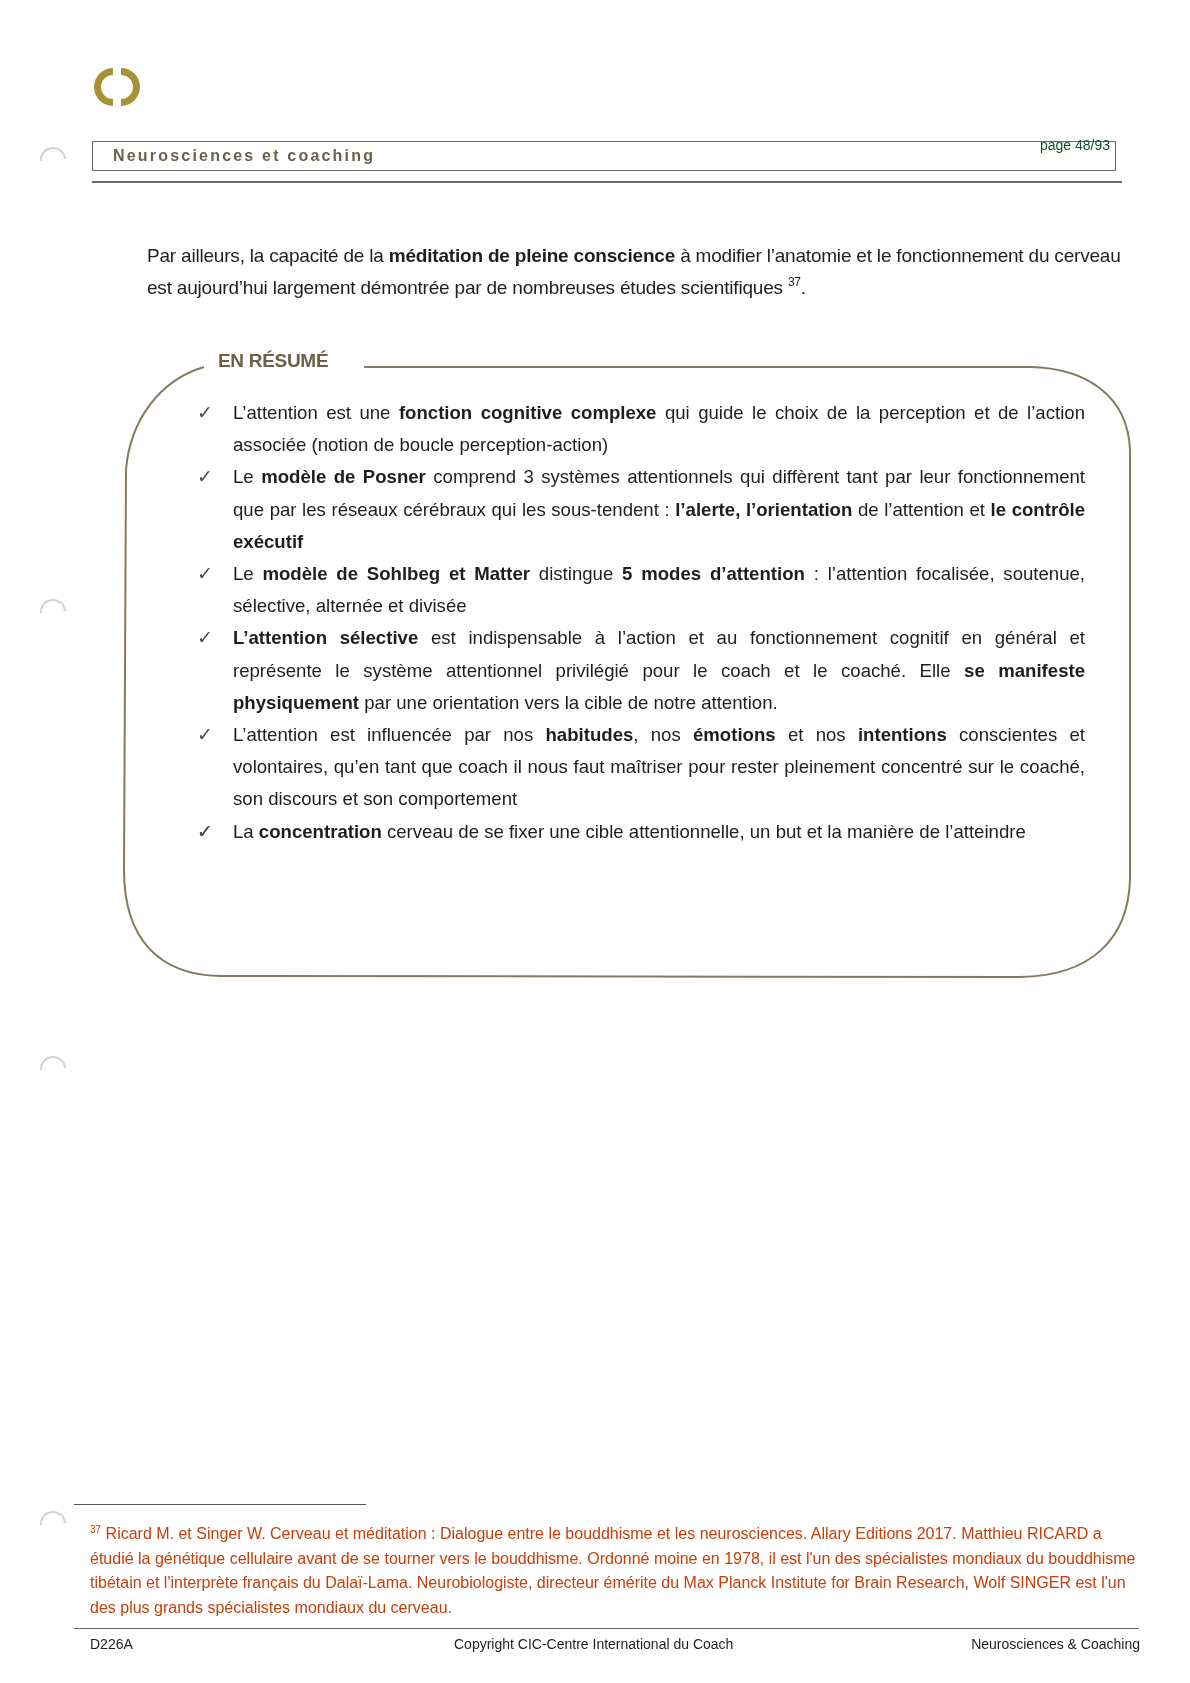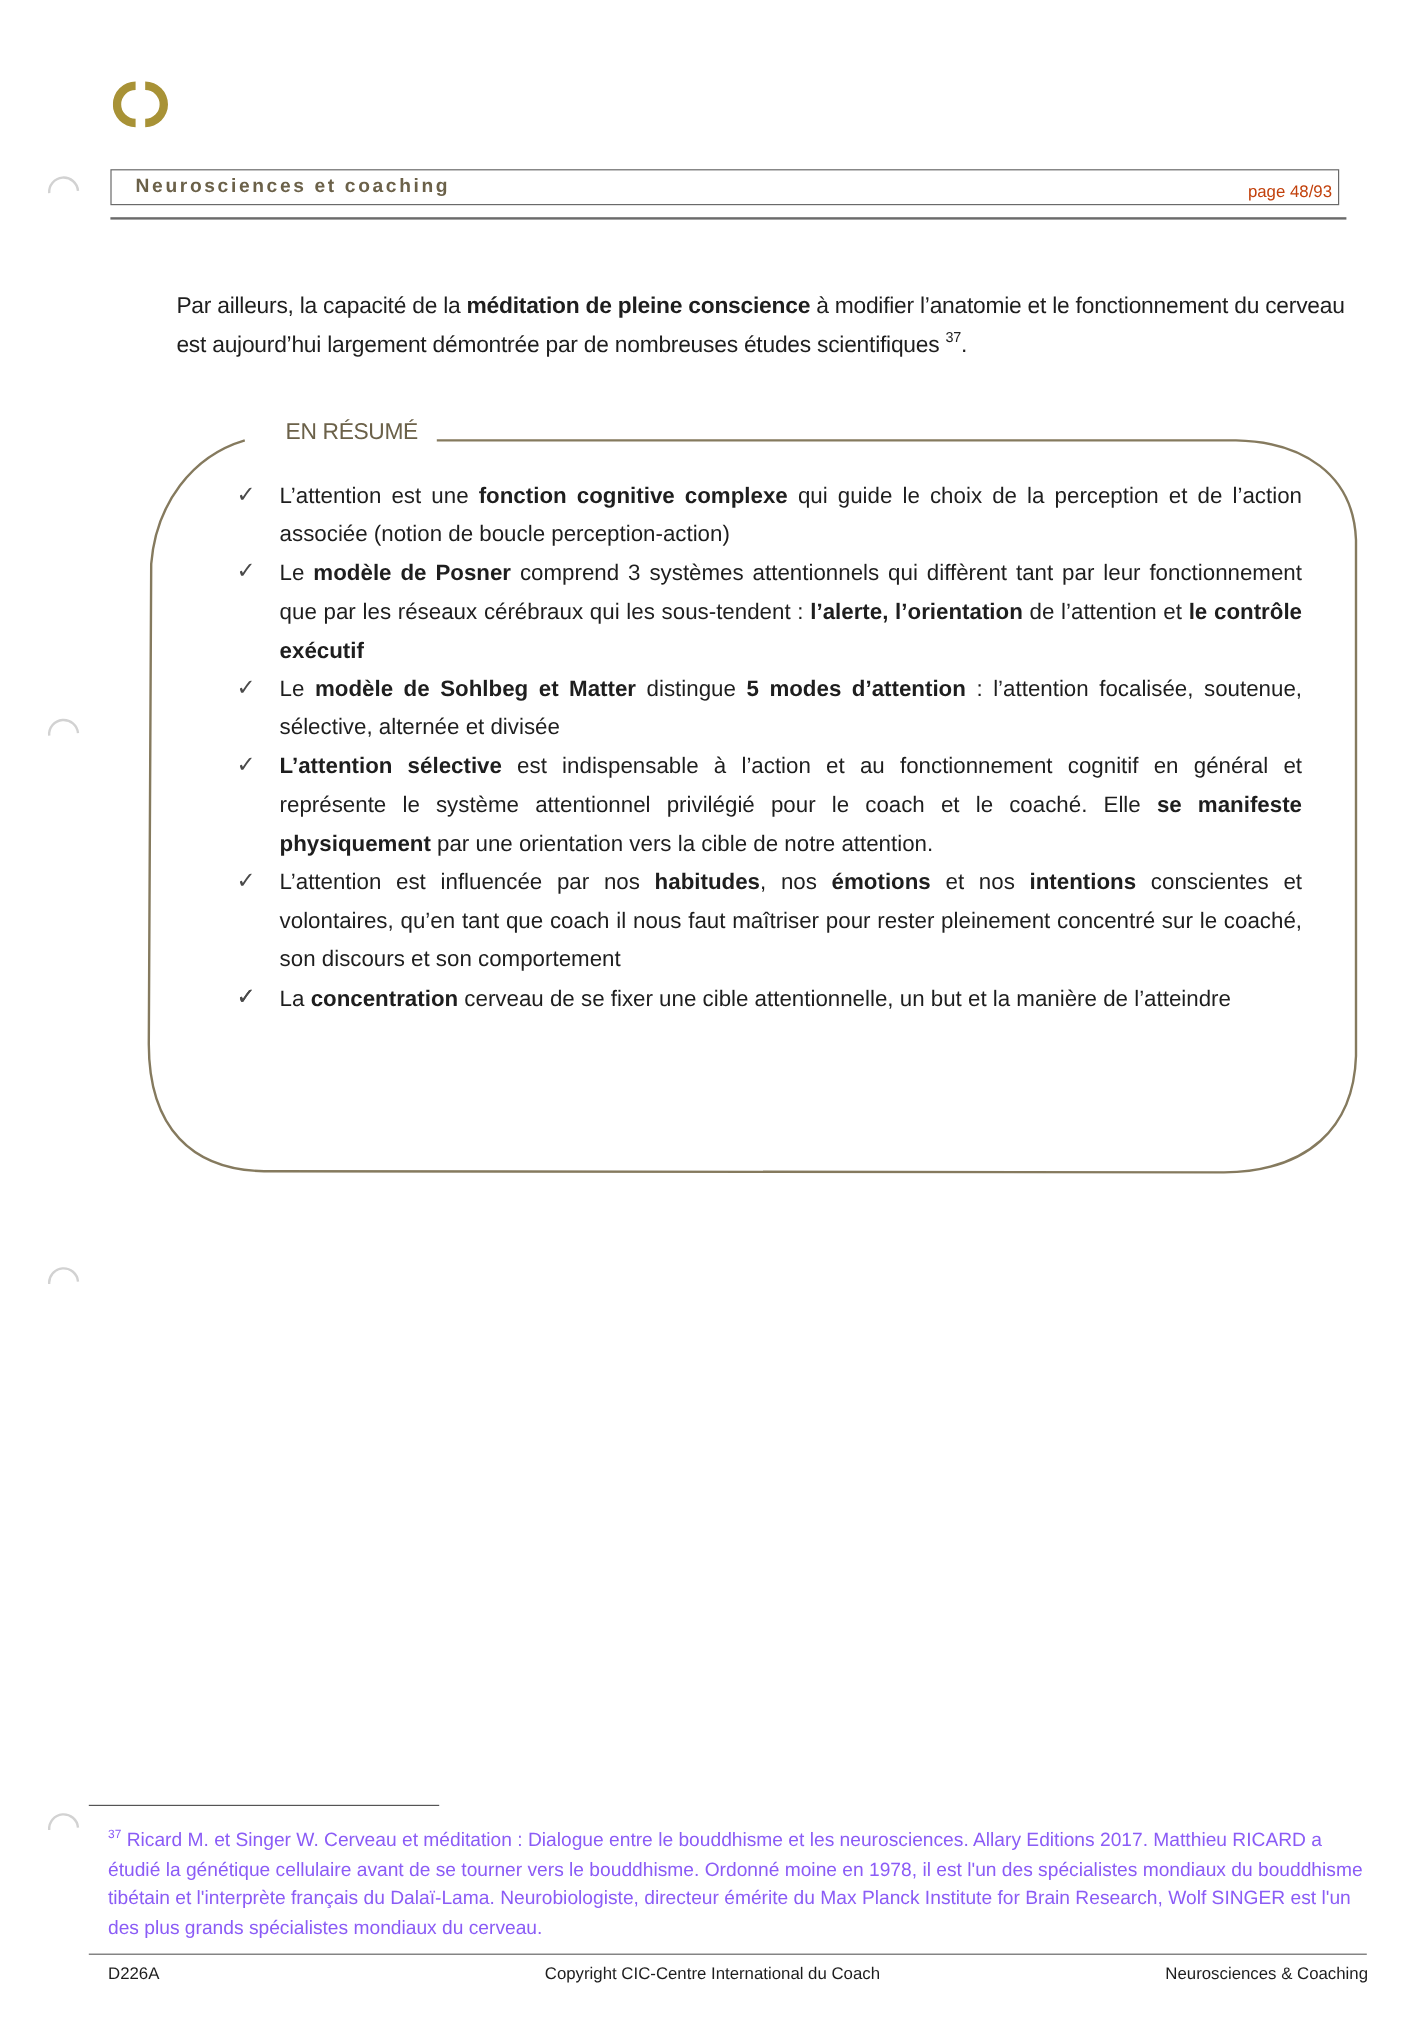"page 48/93" .header-page { color: #c2410c -> #14532d; top: 150px -> 136px }
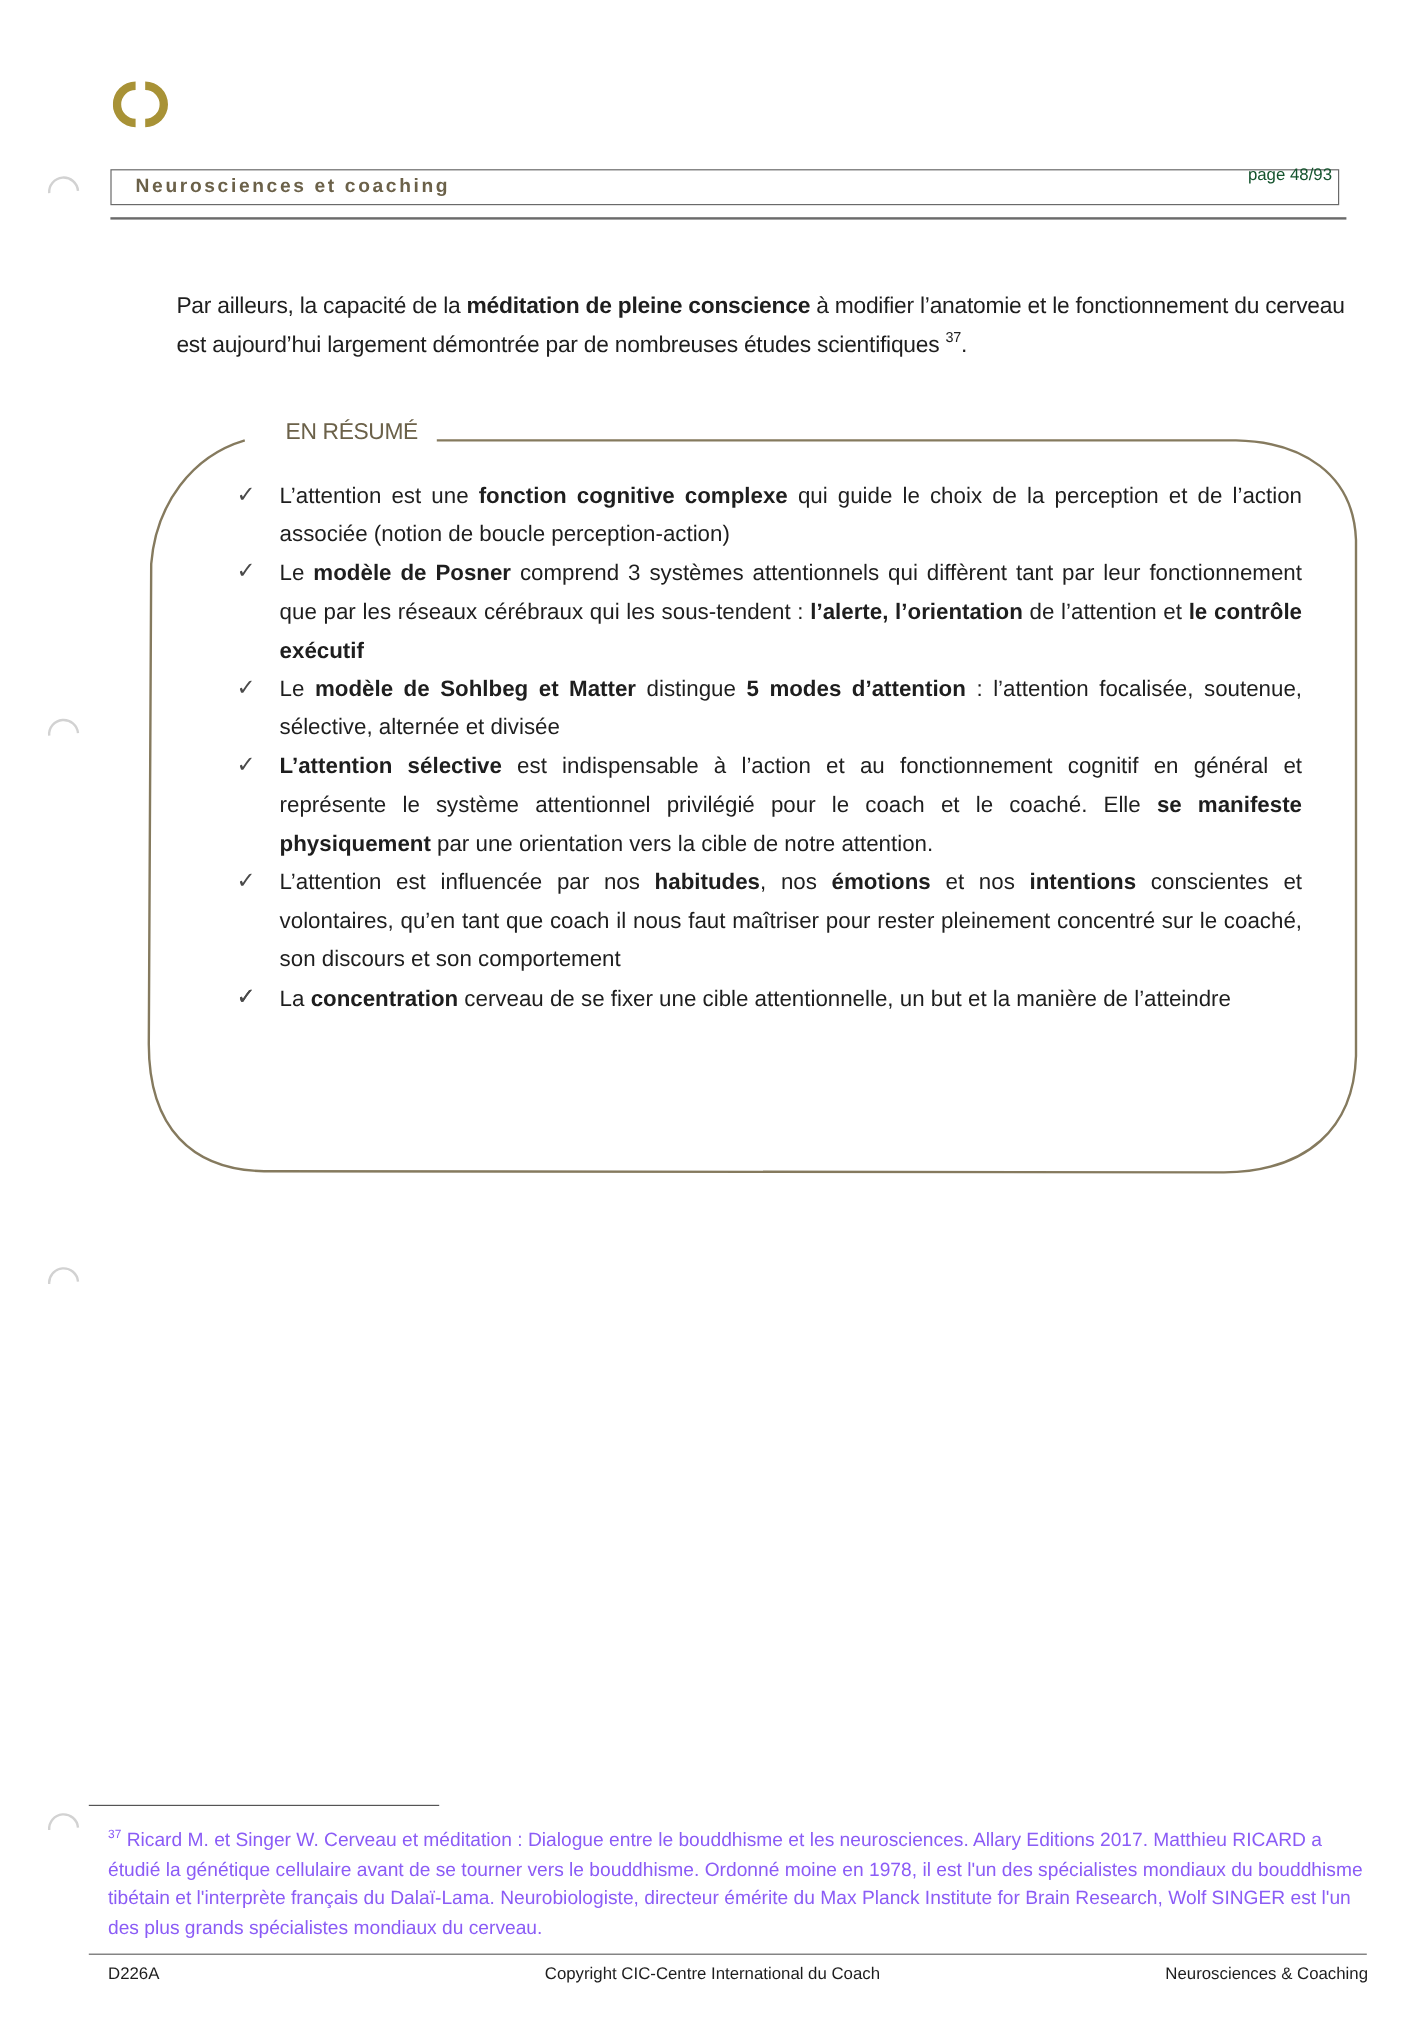"EN RÉSUMÉ" .summary-title { font-weight: normal -> bold; margin-left: 20px -> none }
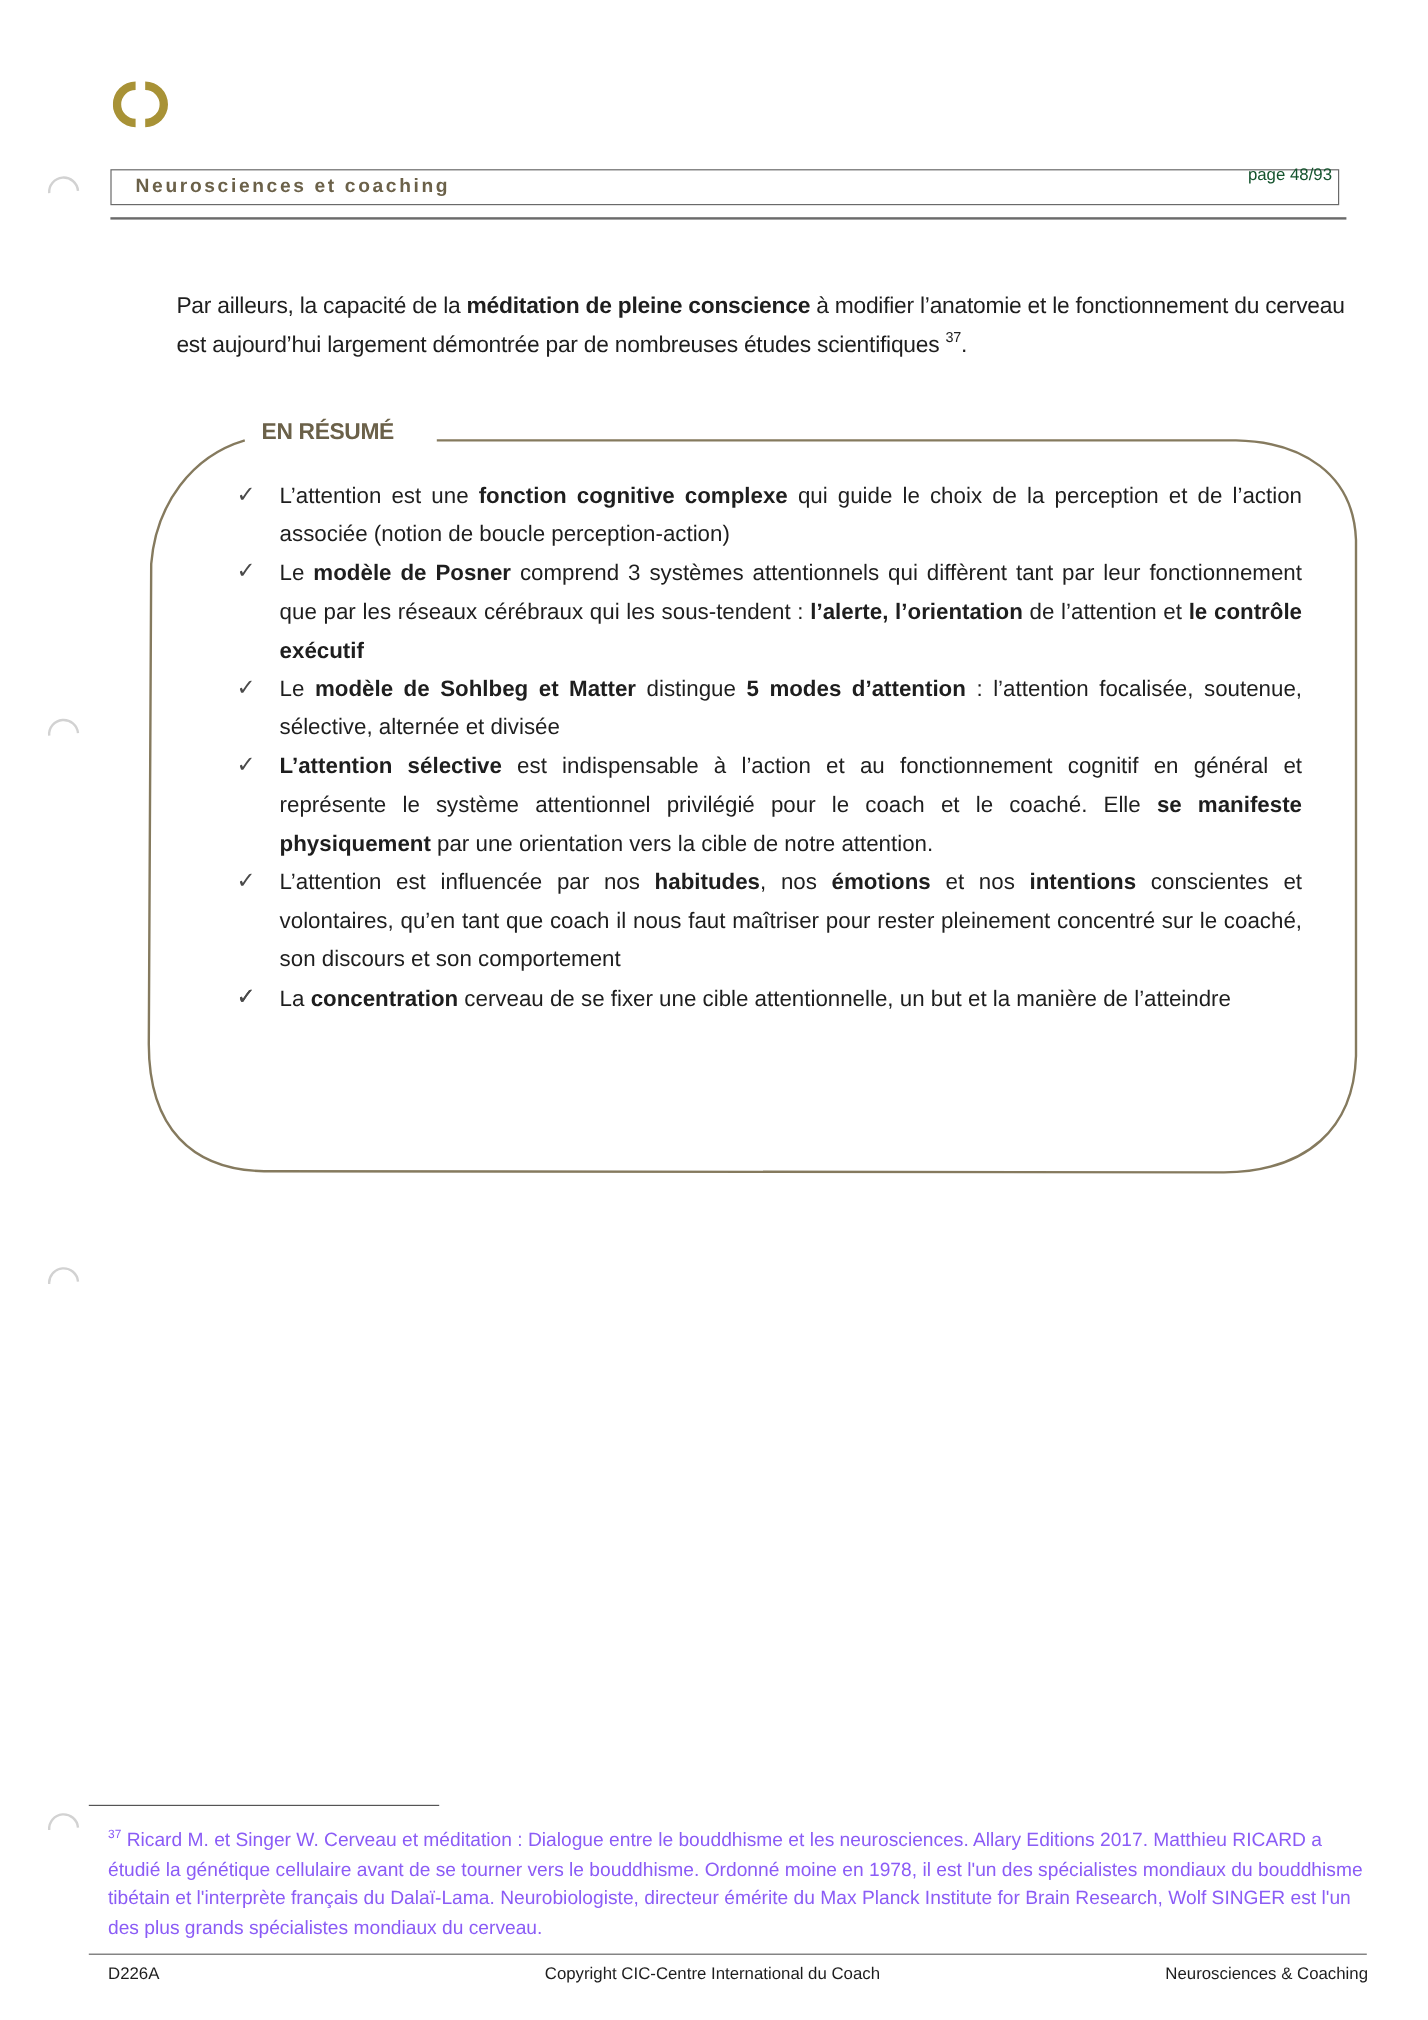"37 Ricard M. et Singer" .footnote { color: #8b5cf6 -> #c2410c }
